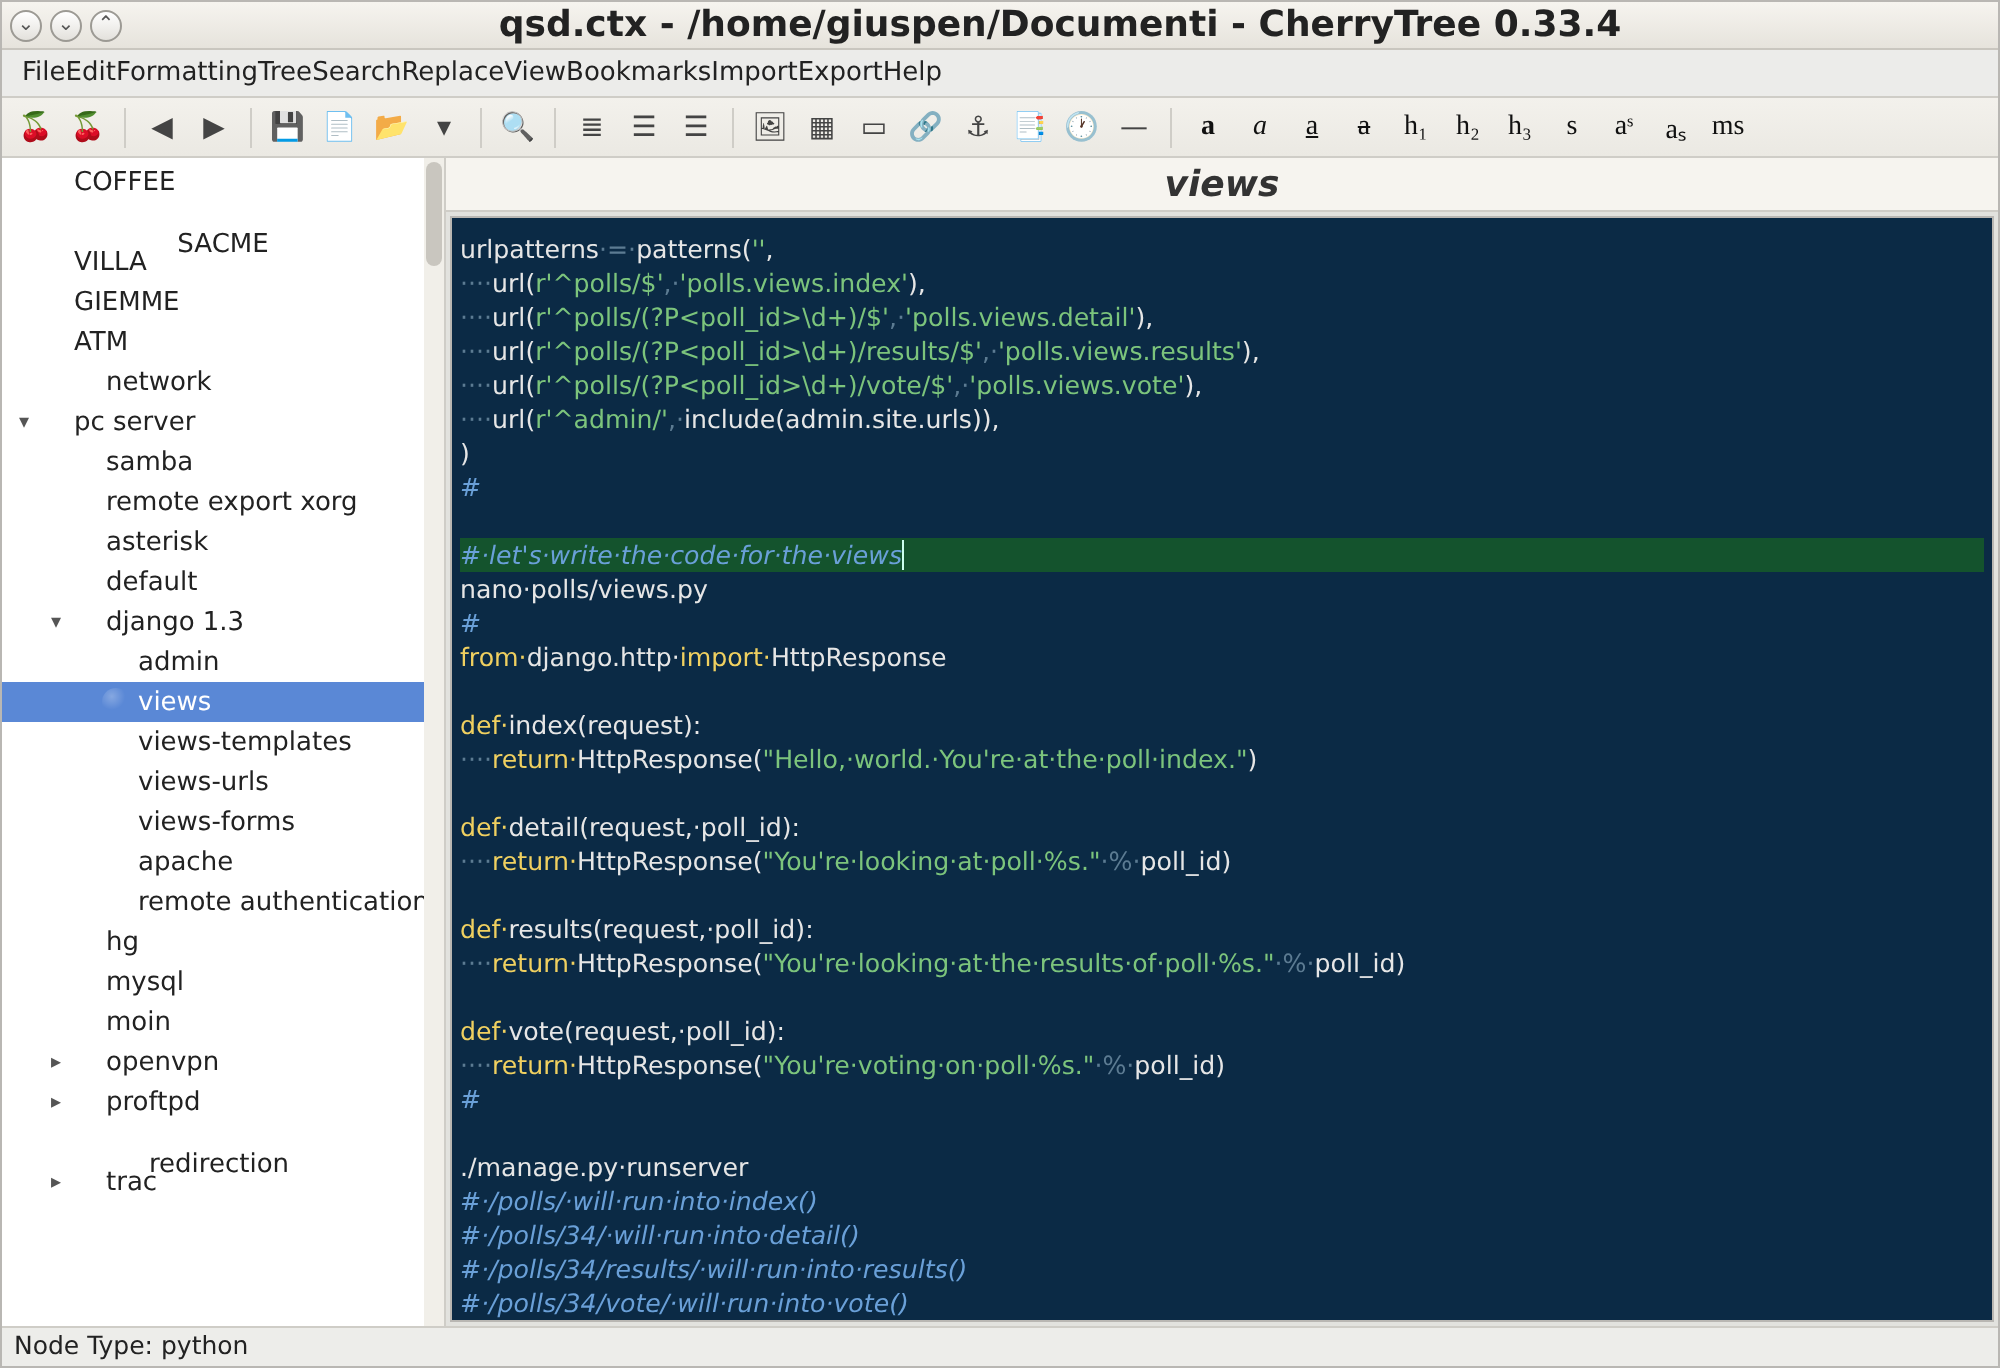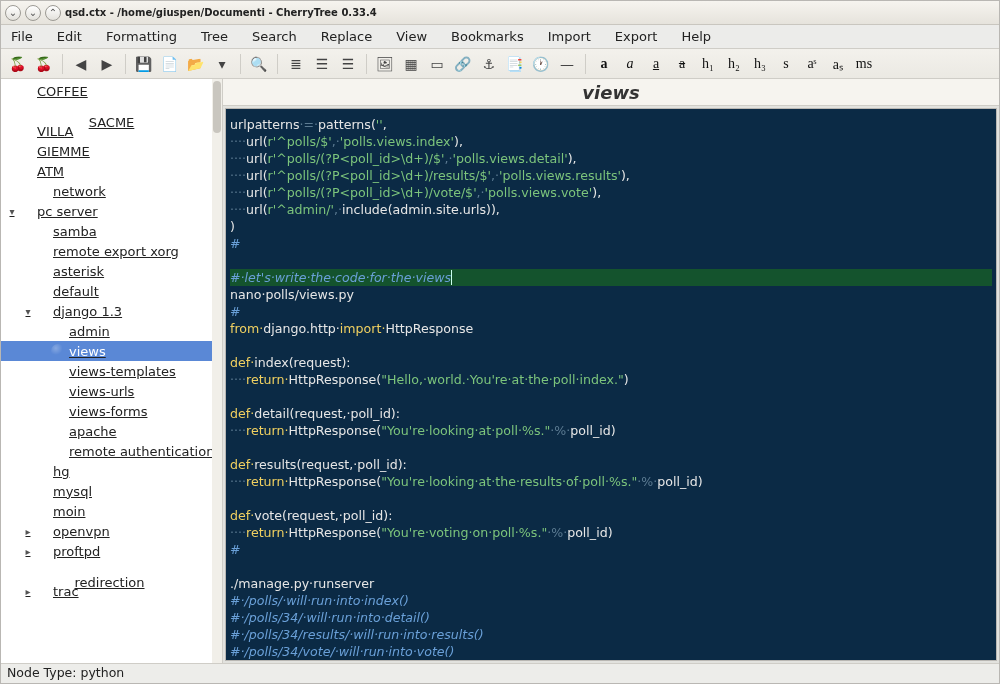"qsd.ctx - /home/giuspen/Documenti -" .titlebar .title { font-size: 10px -> 18px; text-align: none -> center }
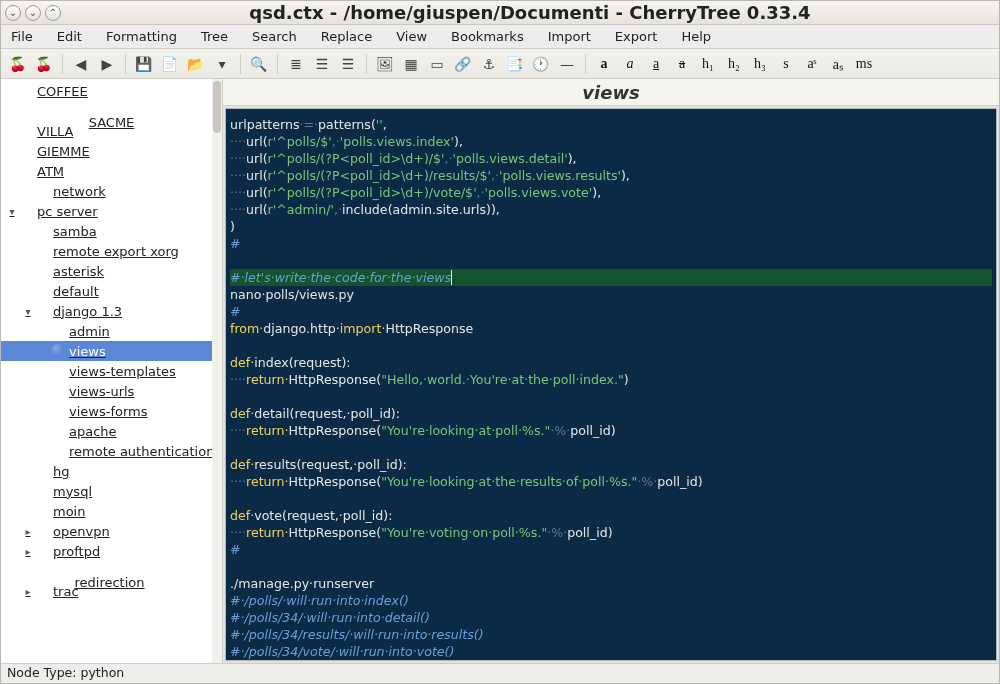"File" .menubar { gap: 24px -> 0 }
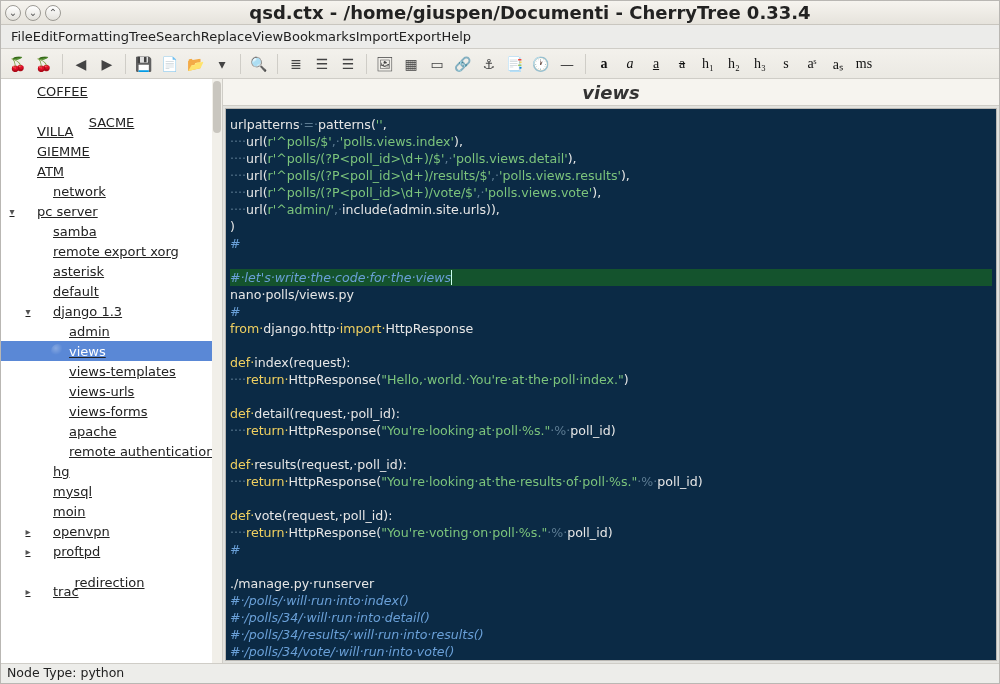"COFFEE" .sidebar-inner { text-decoration: underline -> none }
